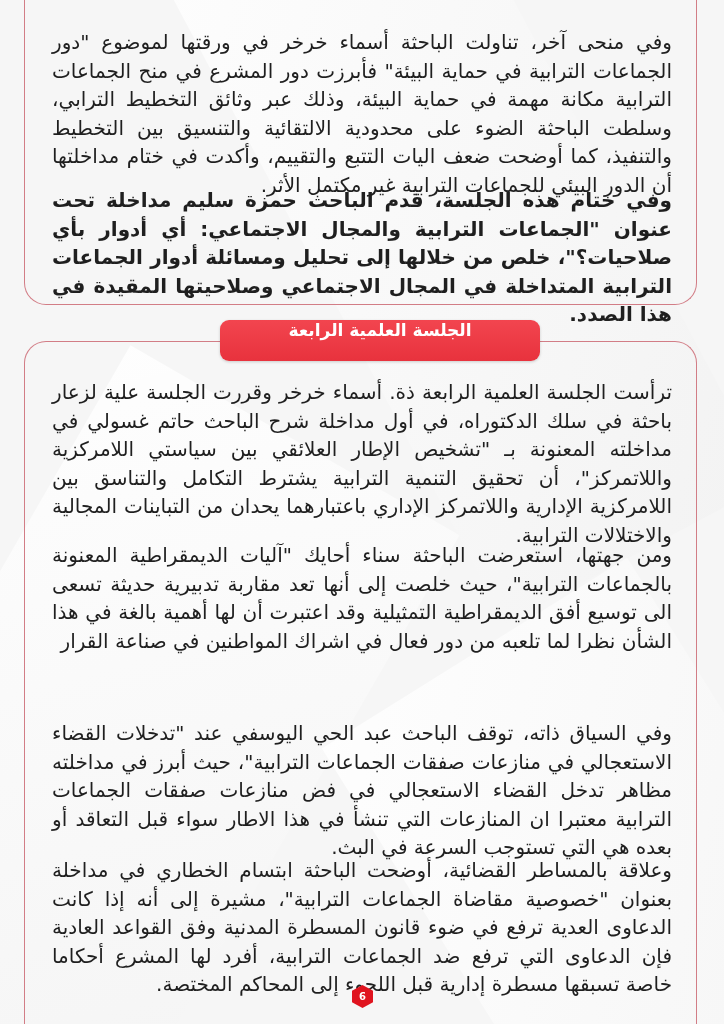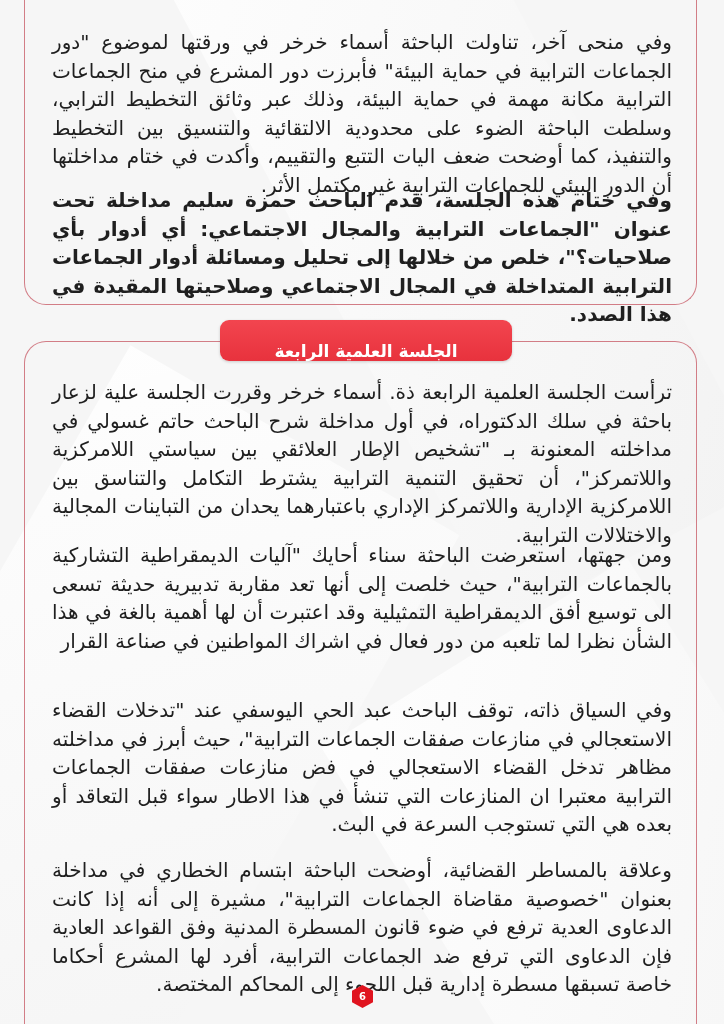"الجلسة العلمية الرابعة" .section-pill { align-items: flex-end -> flex-start; width: 292px -> 320px }
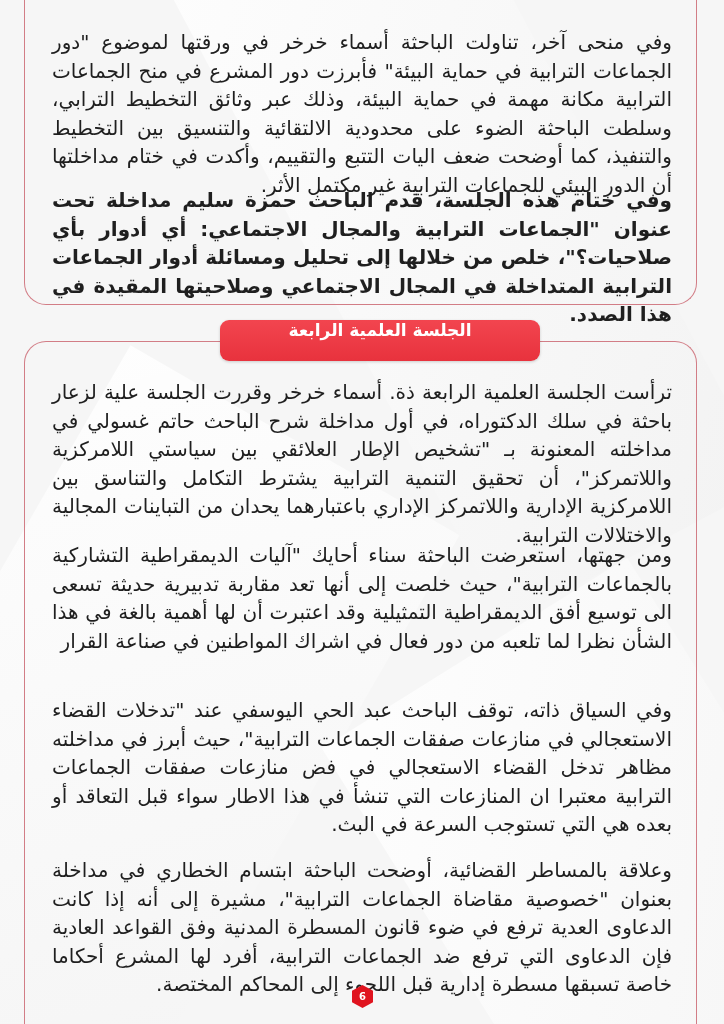"ومن جهتها، استعرضت الباحثة سناء" div.text-block { text: التشاركية -> المعنونة }
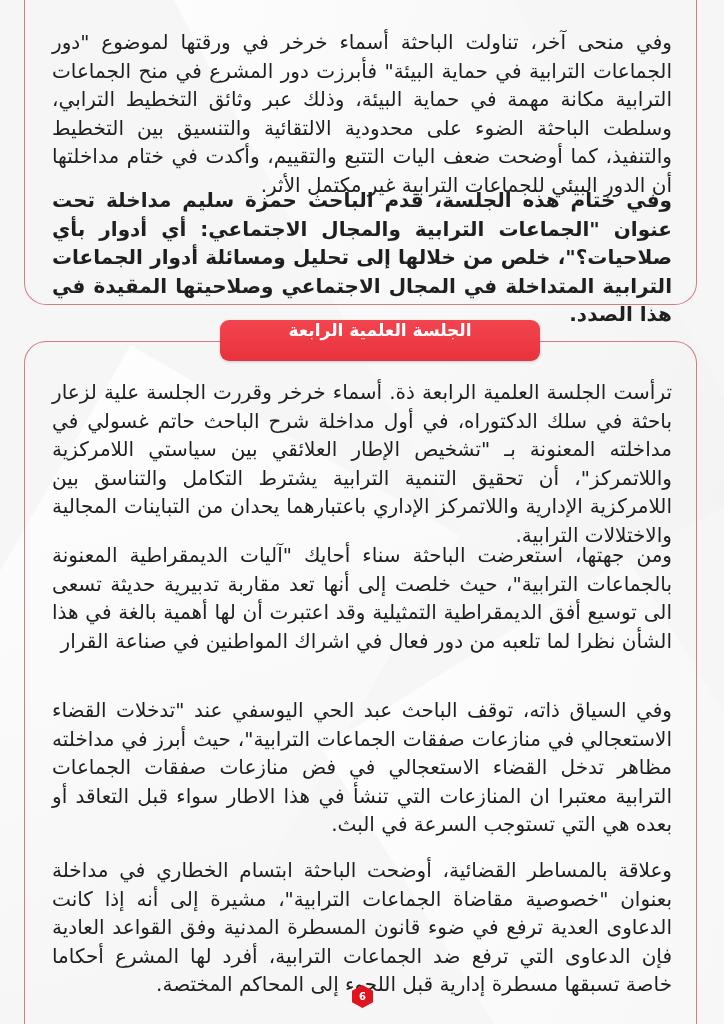"وفي السياق ذاته، توقف الباحث" div.text-block { top: 696px -> 719px }
